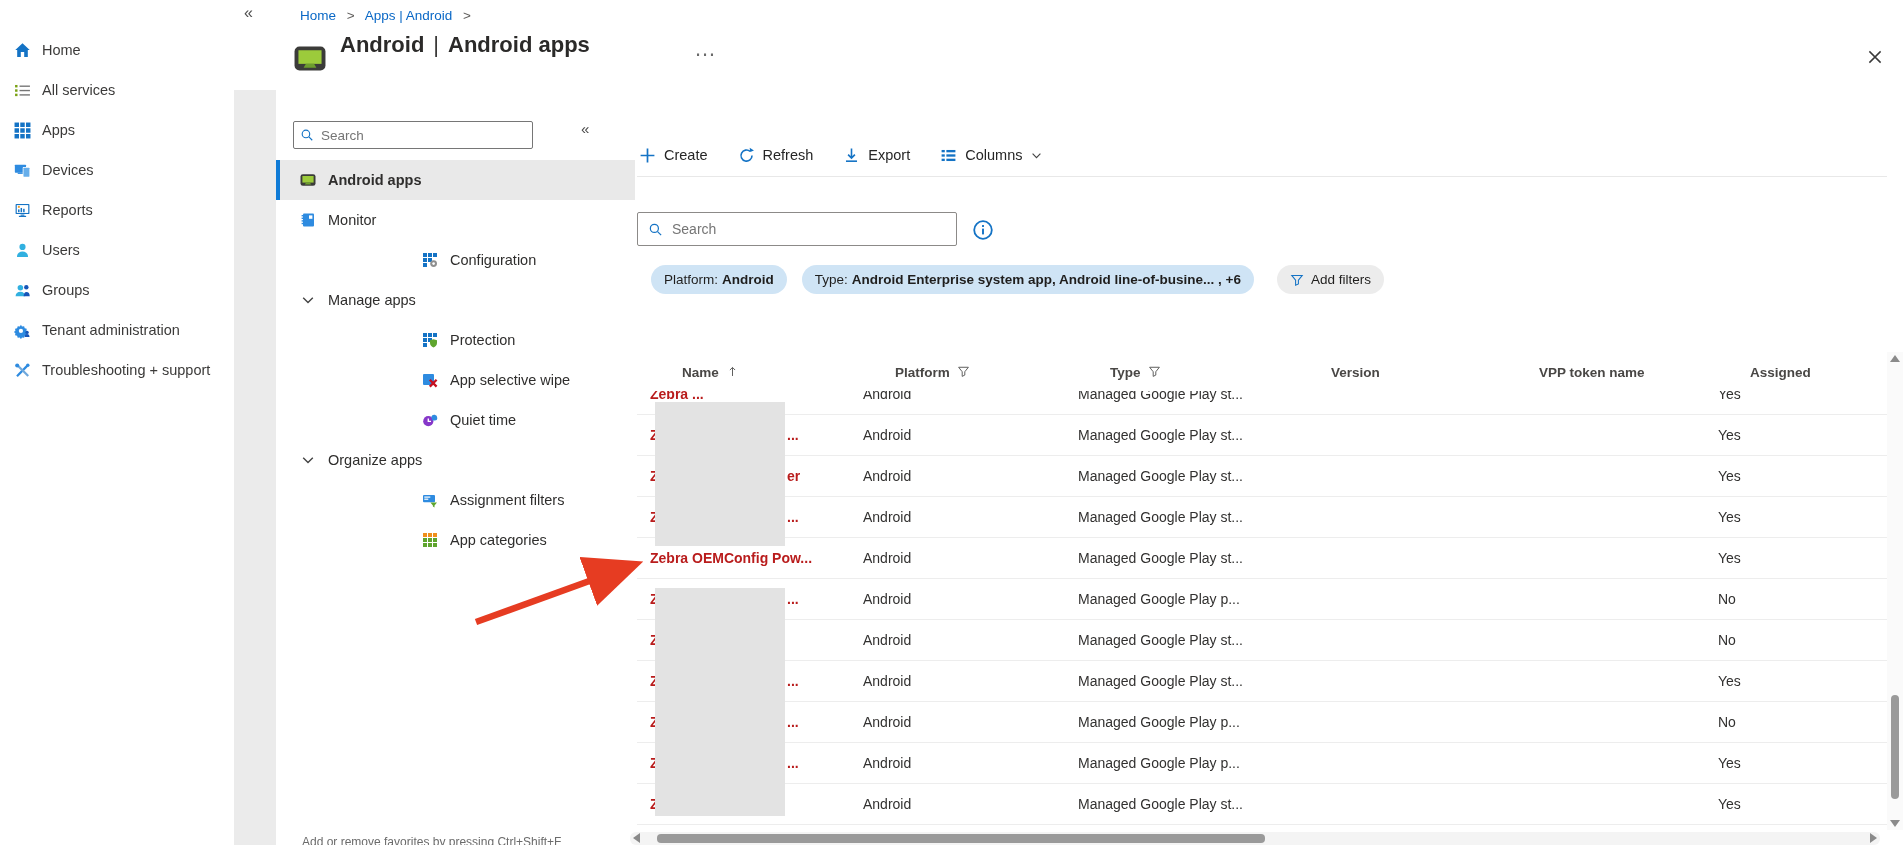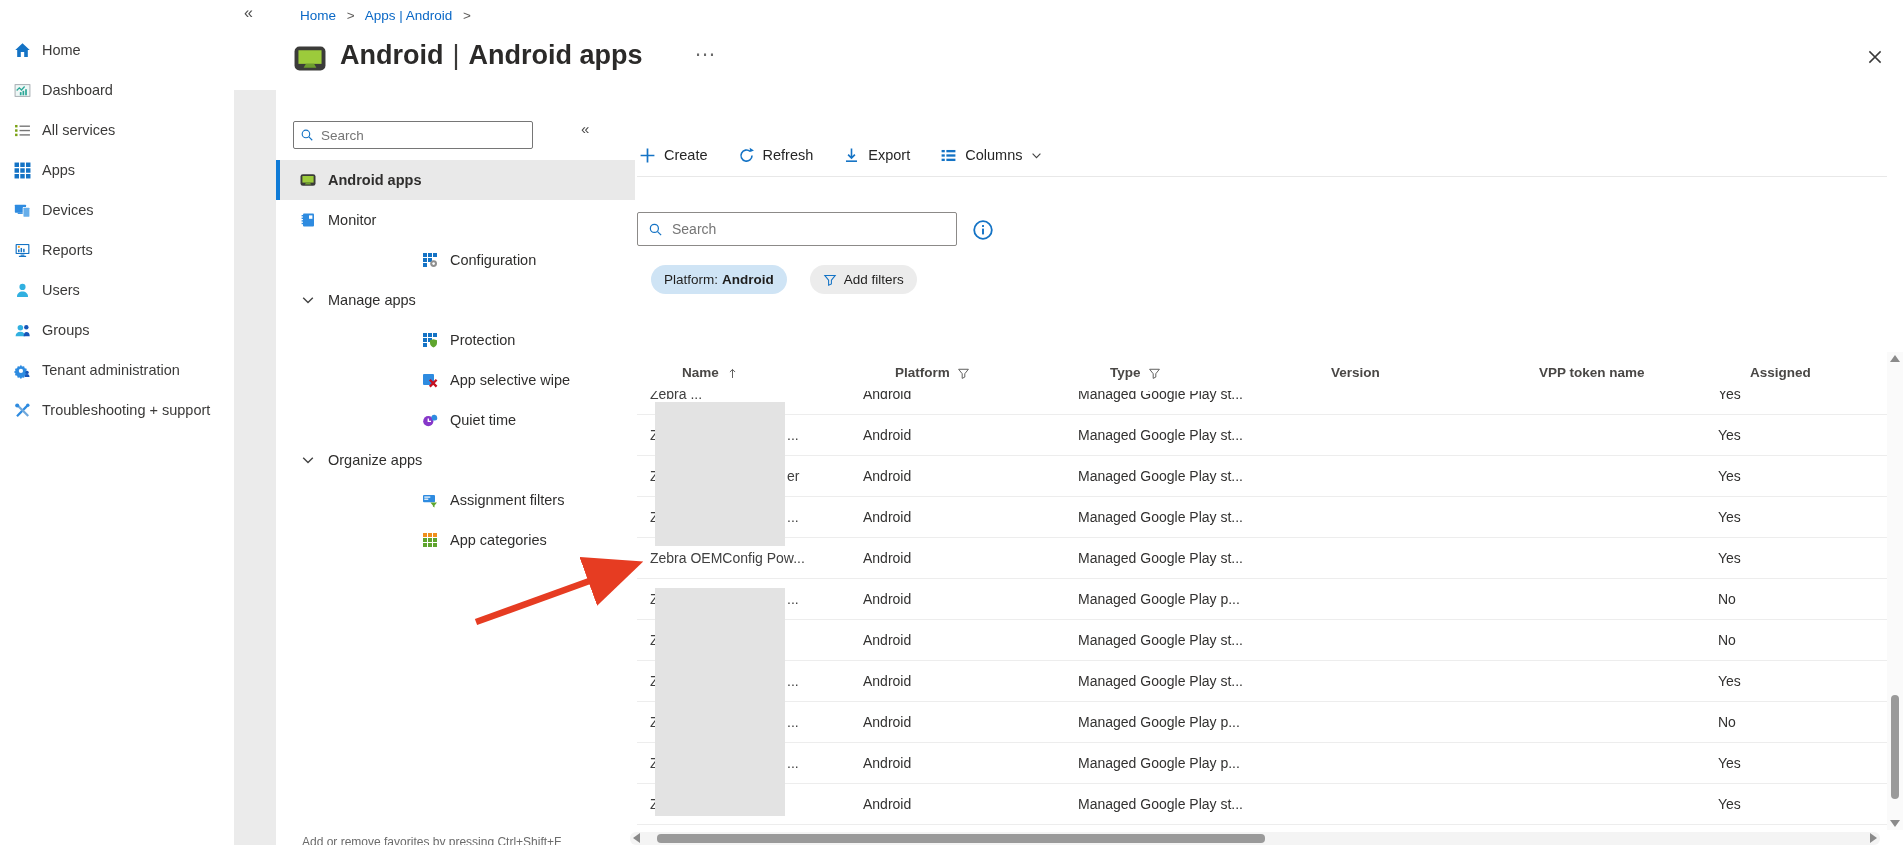"Android | Android apps" #page-title { font-size: 27px -> 22px; top: 40px -> 32px }
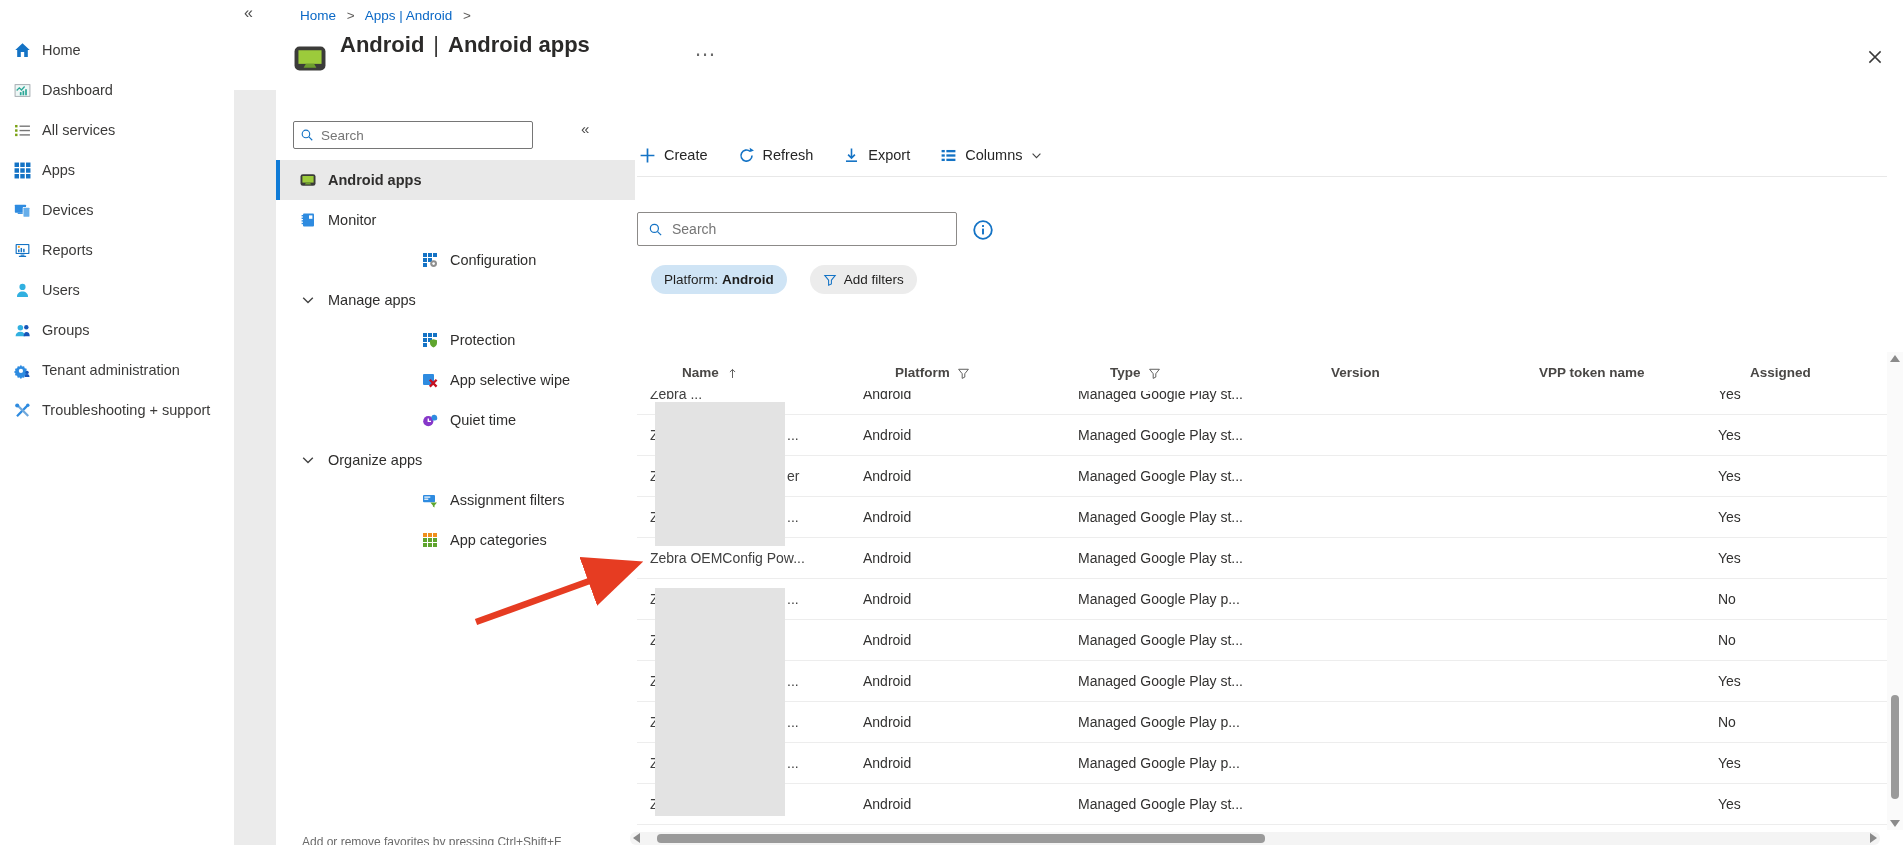"Dashboard" div.sb-item { html: <div> <span> <svg> <rect></rect> <path></path> <rect></rect> <rect></rect> <rect></rect> </svg> </span> <span>Dashboard</span> </div> -> none }
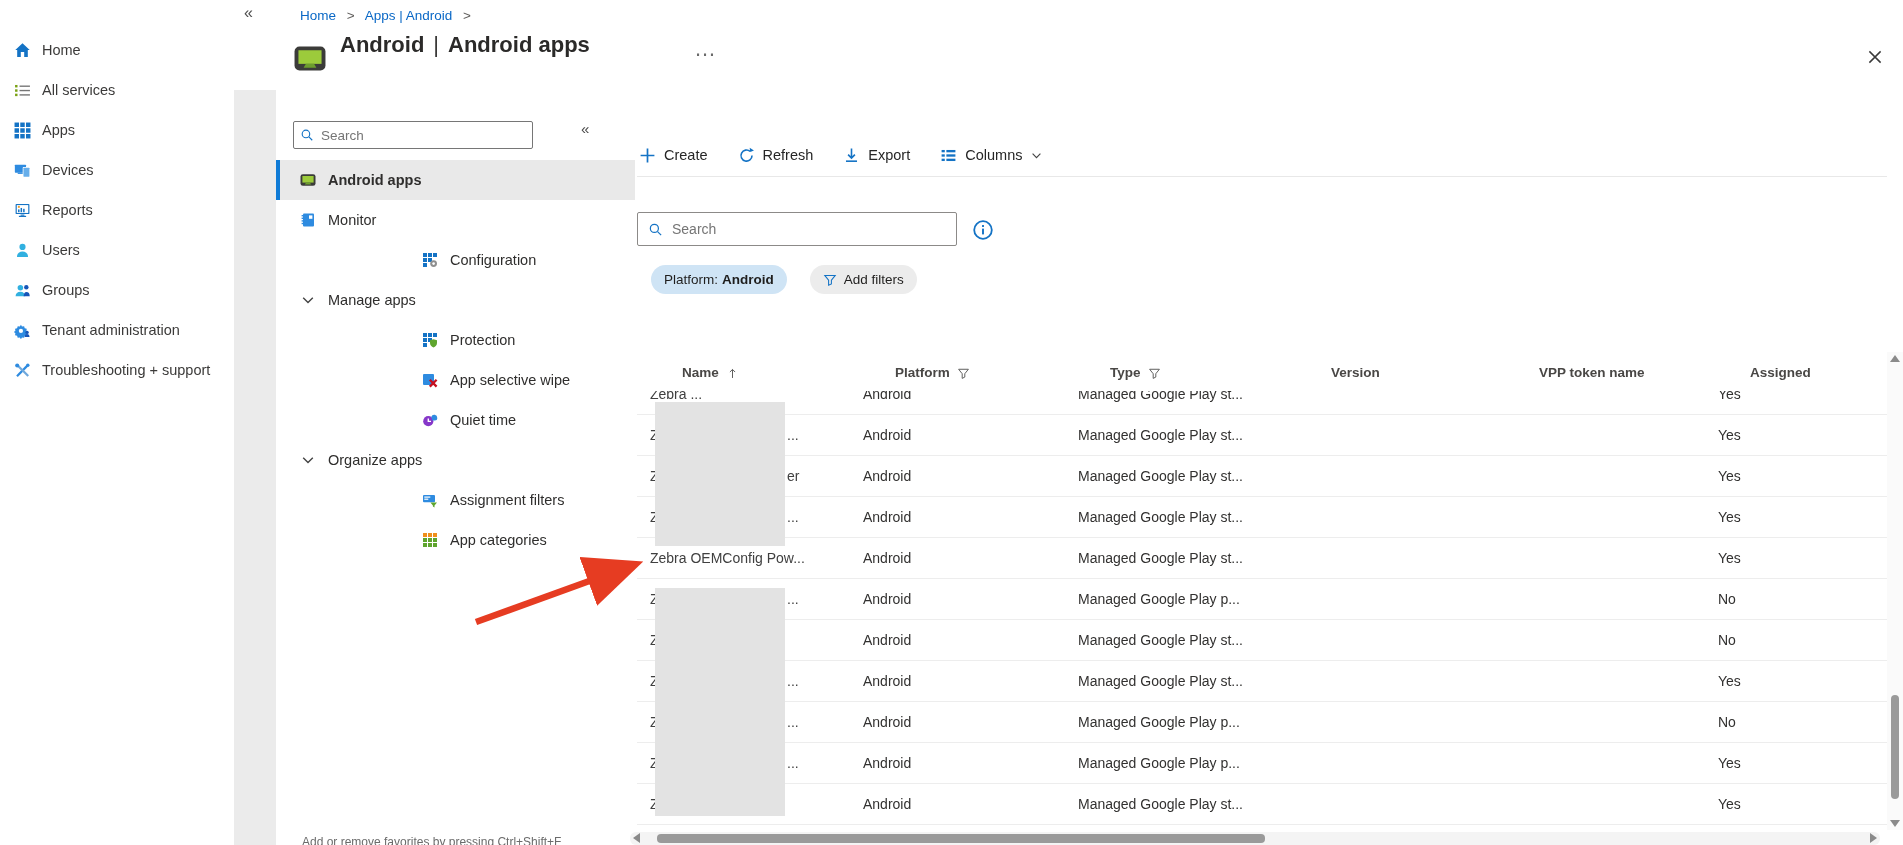"Type:" div.pill { html: none -> <div> <span>Type:</span> <span>Android Enterprise system app, Android line-of-busine... , +6</span> </div> }
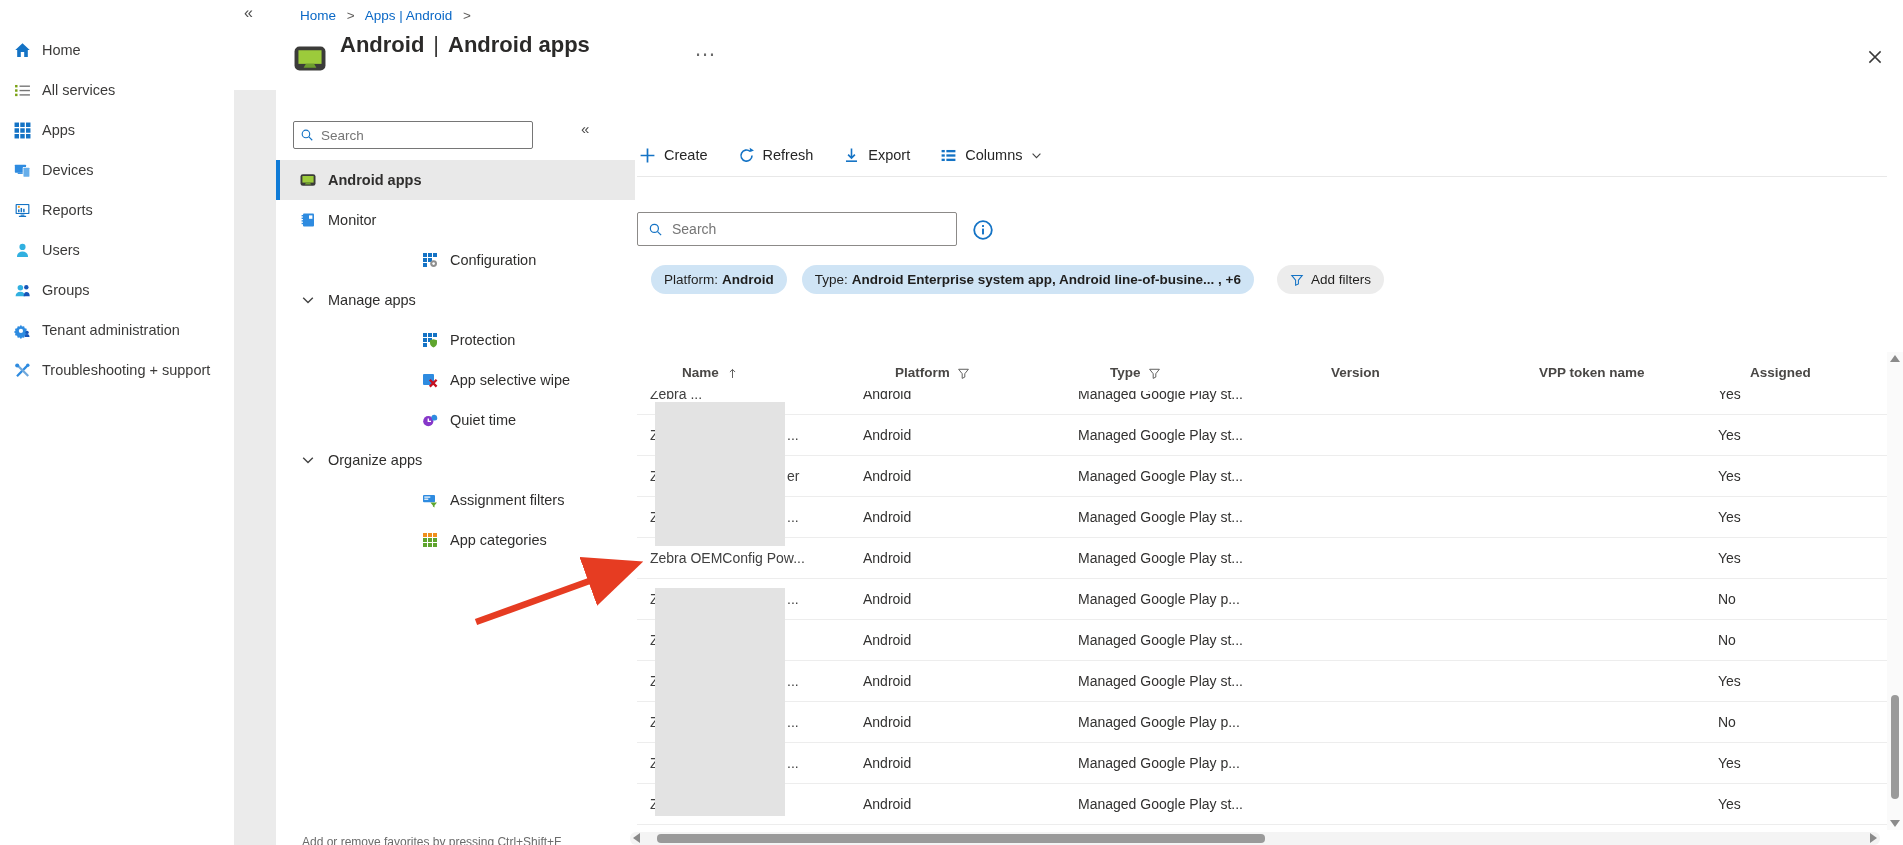"Name" .th { align-items: flex-end -> flex-start }
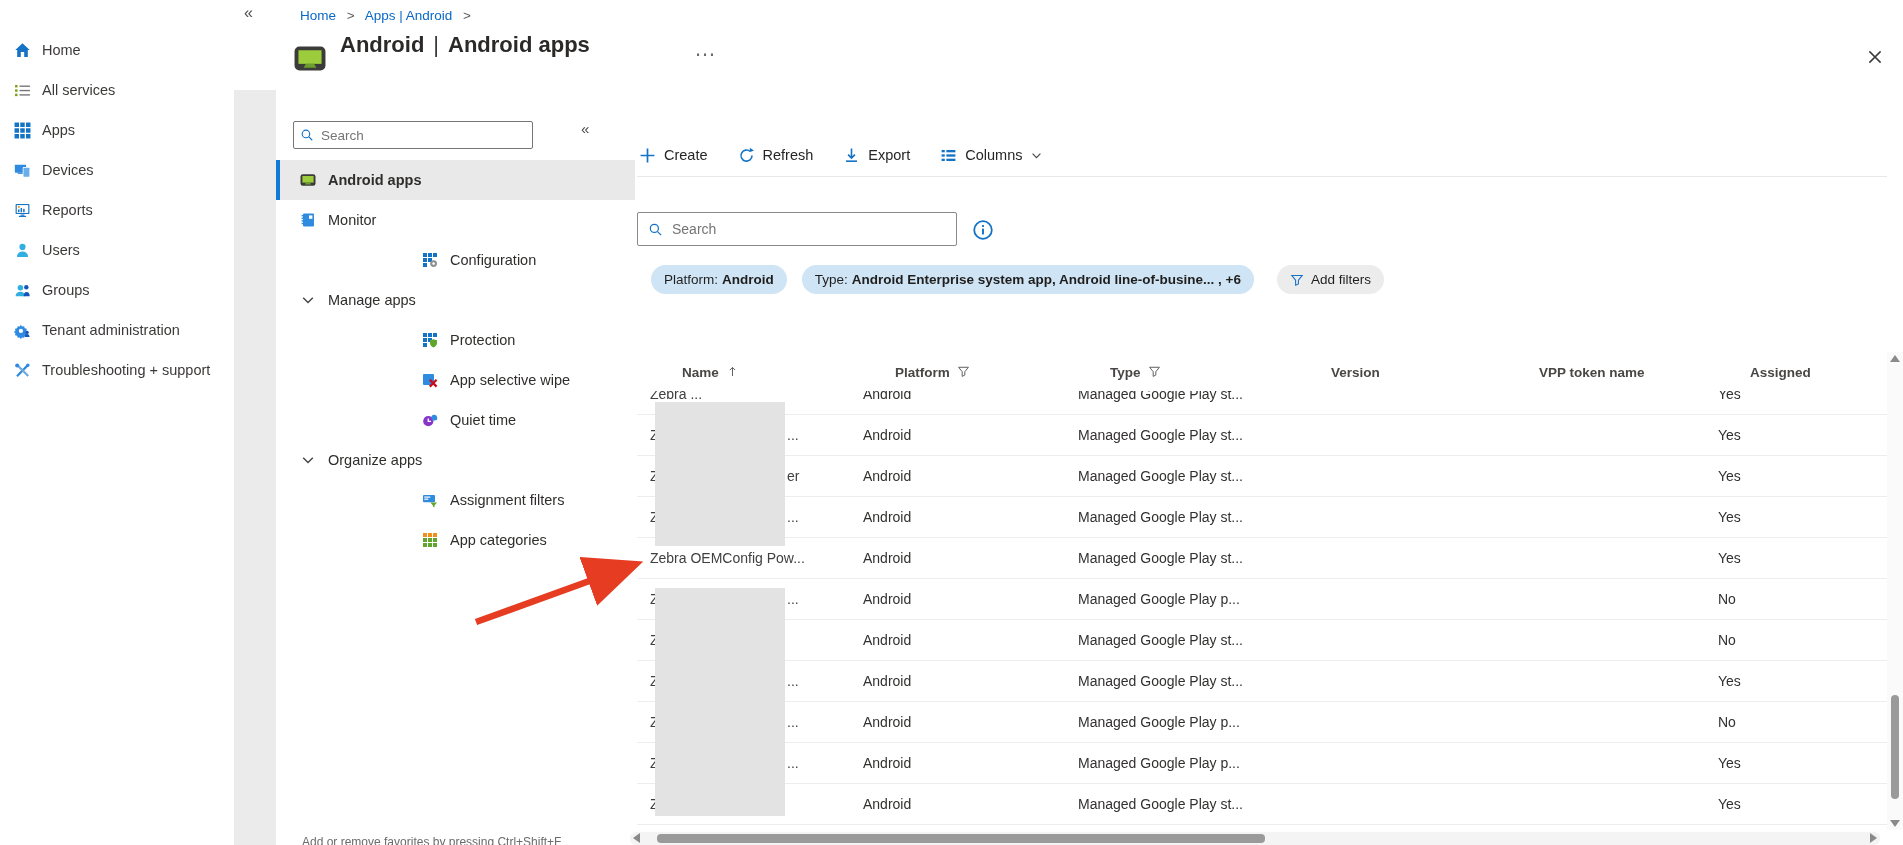"Zebra ..." .applink { color: #404040 -> #b91c1c; font-weight: 400 -> 700 }
